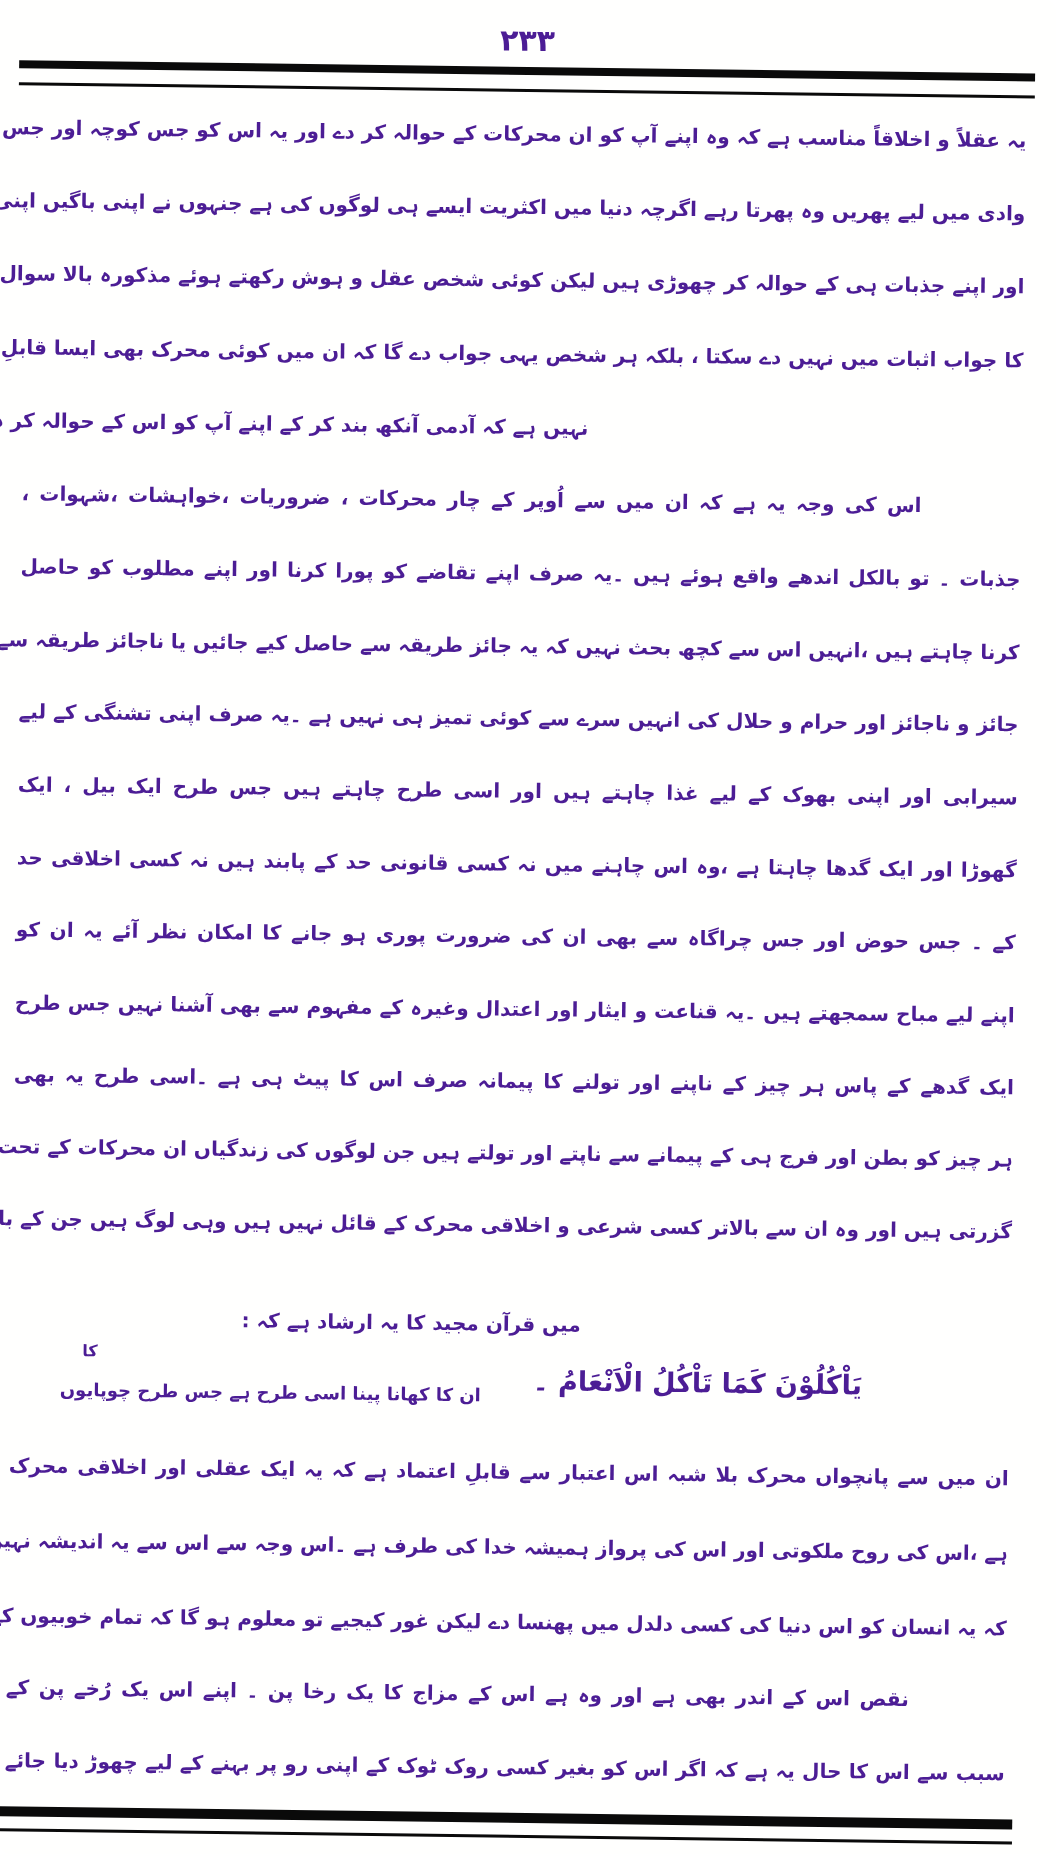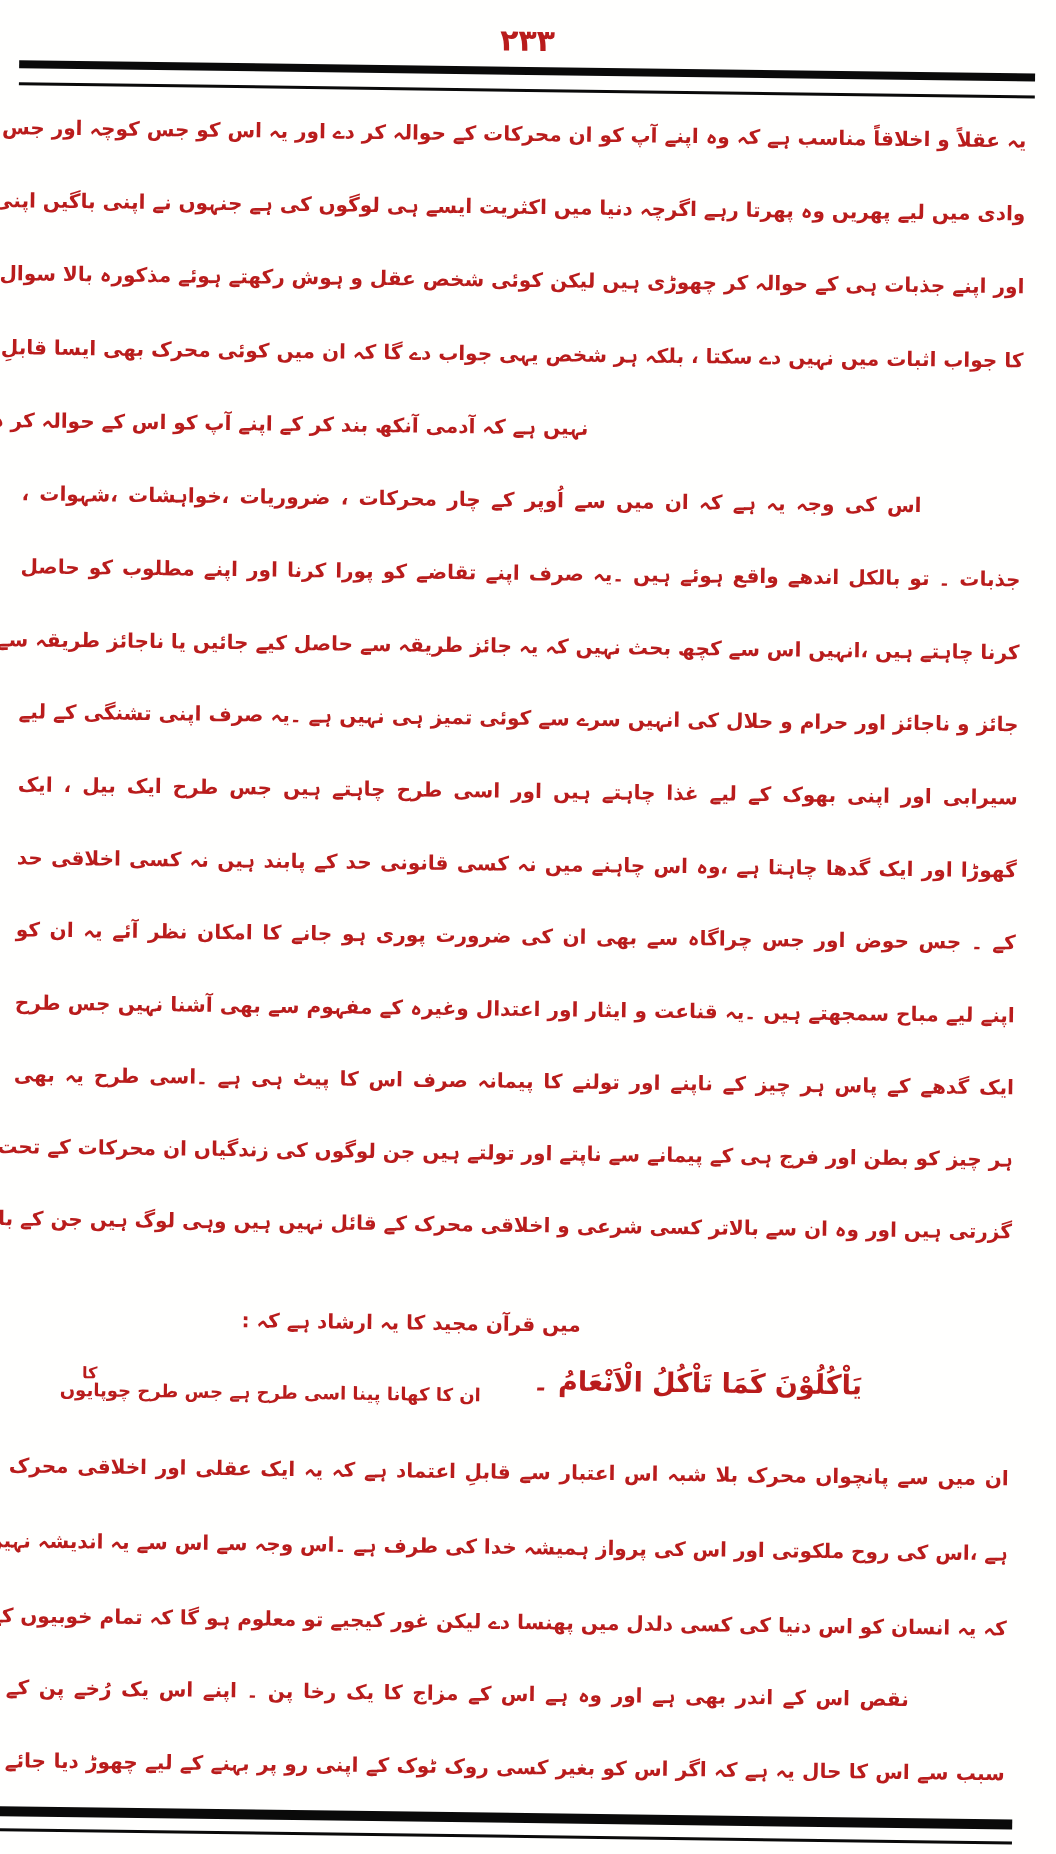"۲۳۳" .page { color: #b91c1c -> #4c1d95 }
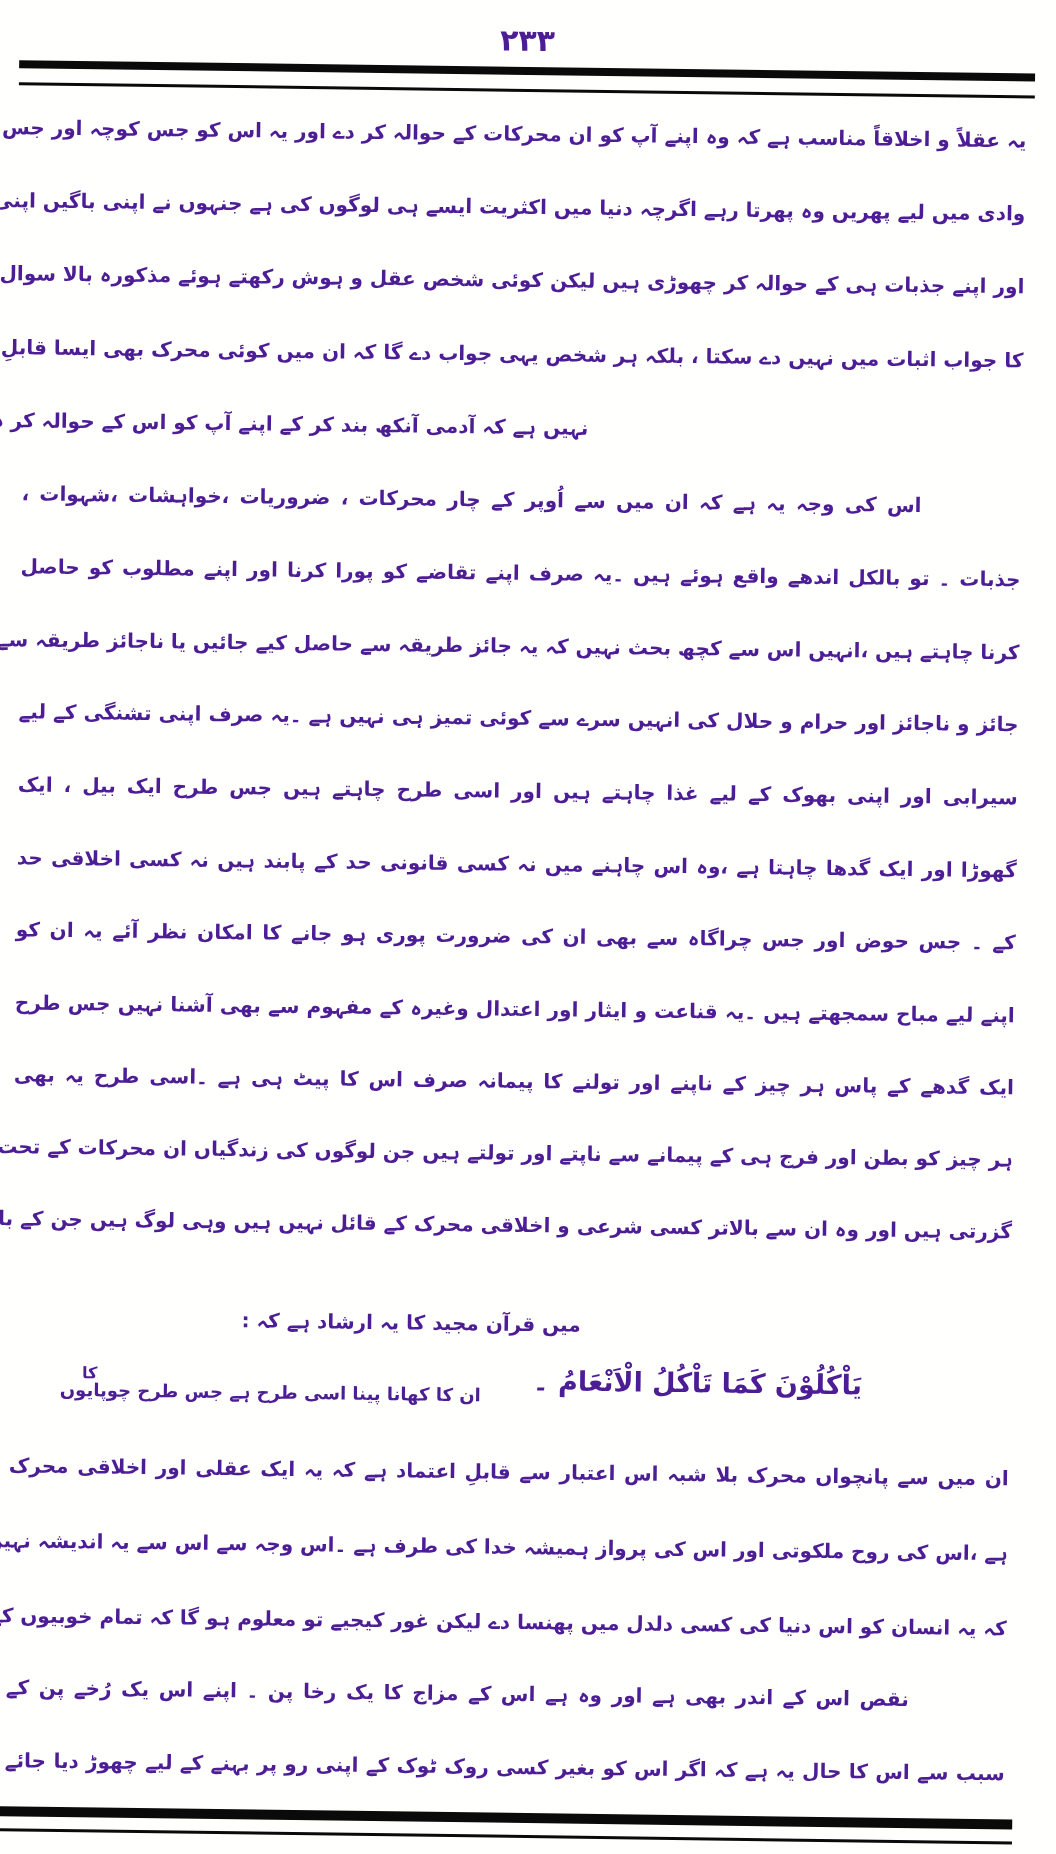"کا" .verse .sup { margin-top: 22px -> none }
